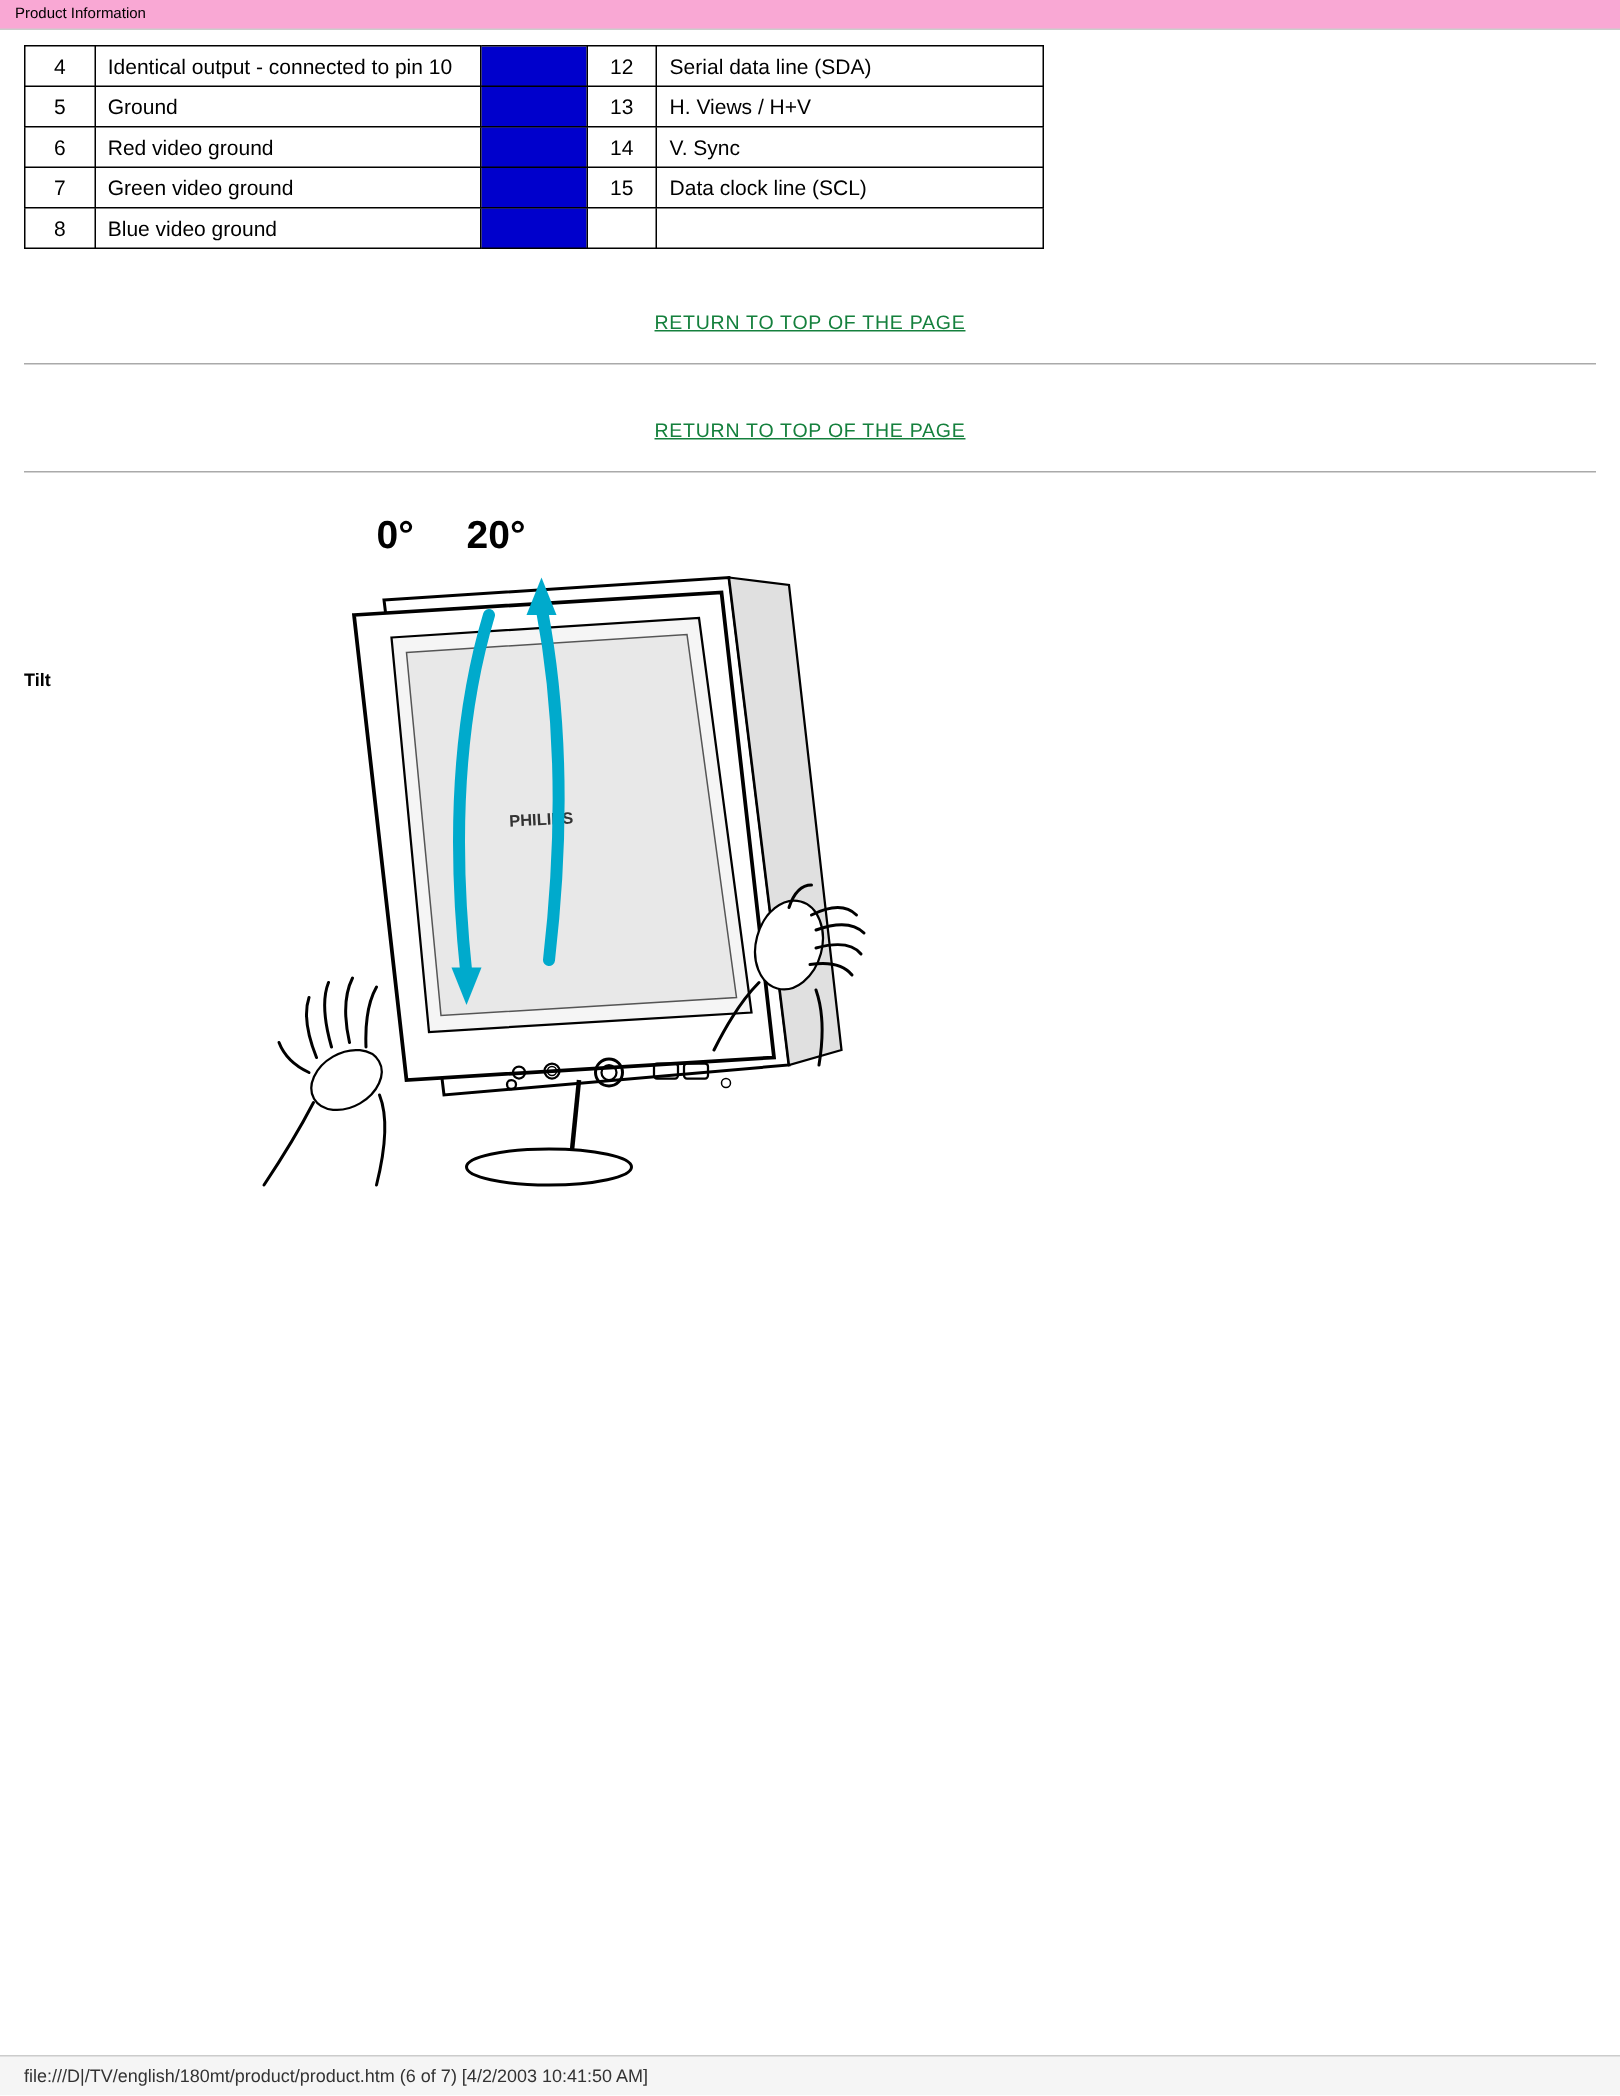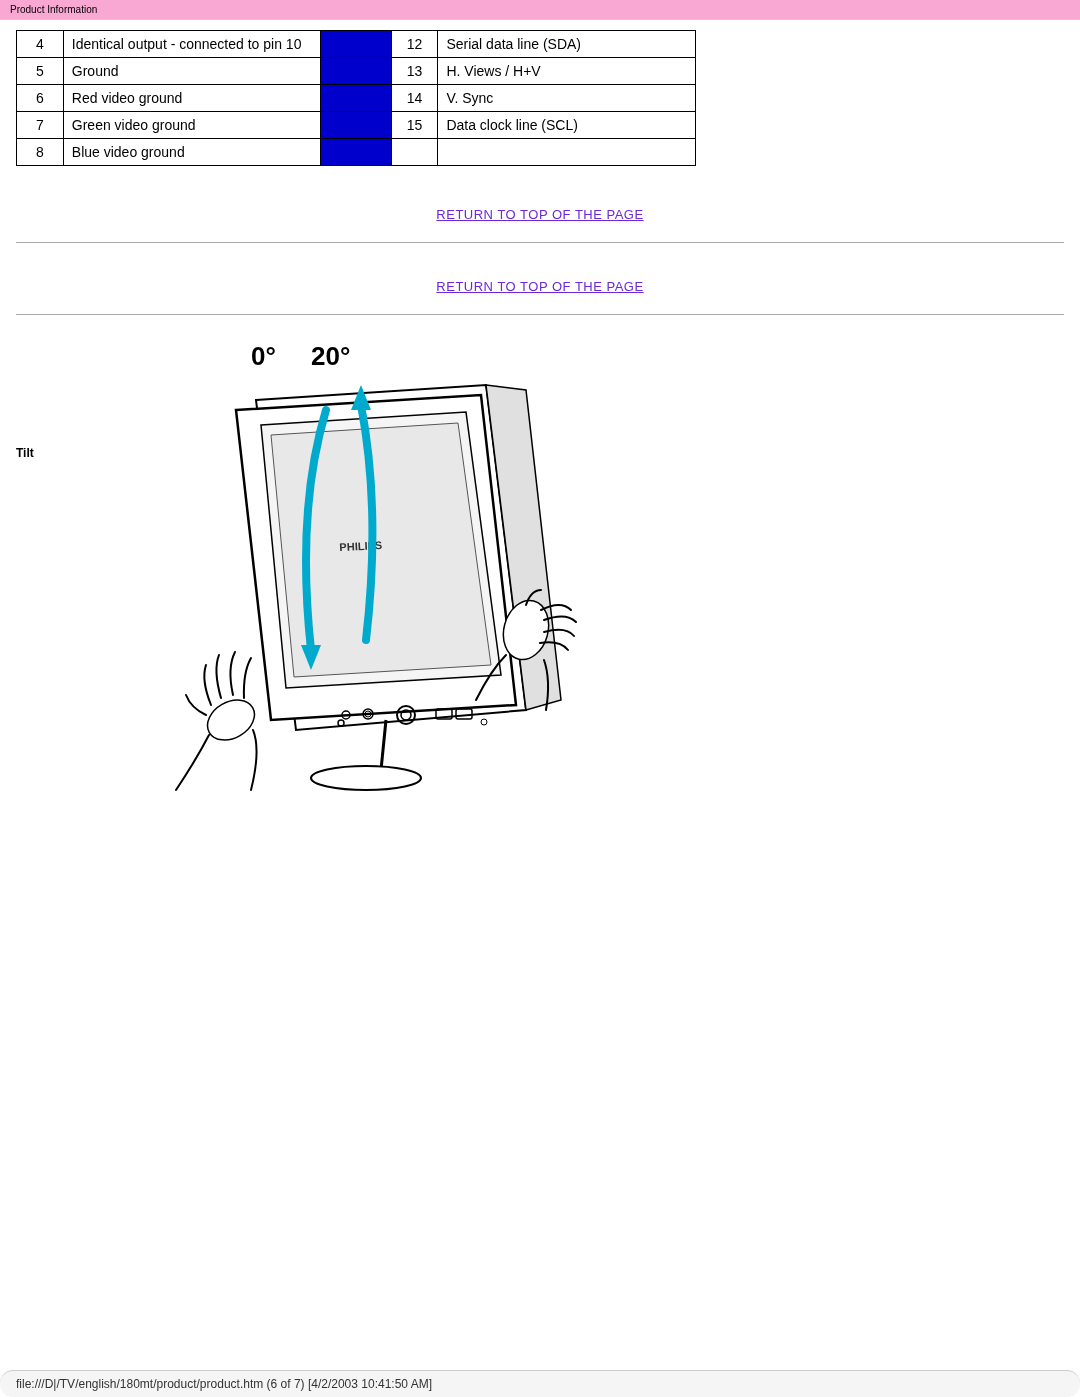"RETURN TO TOP OF THE" .return-link { color: #6d28d9 -> #15803d }
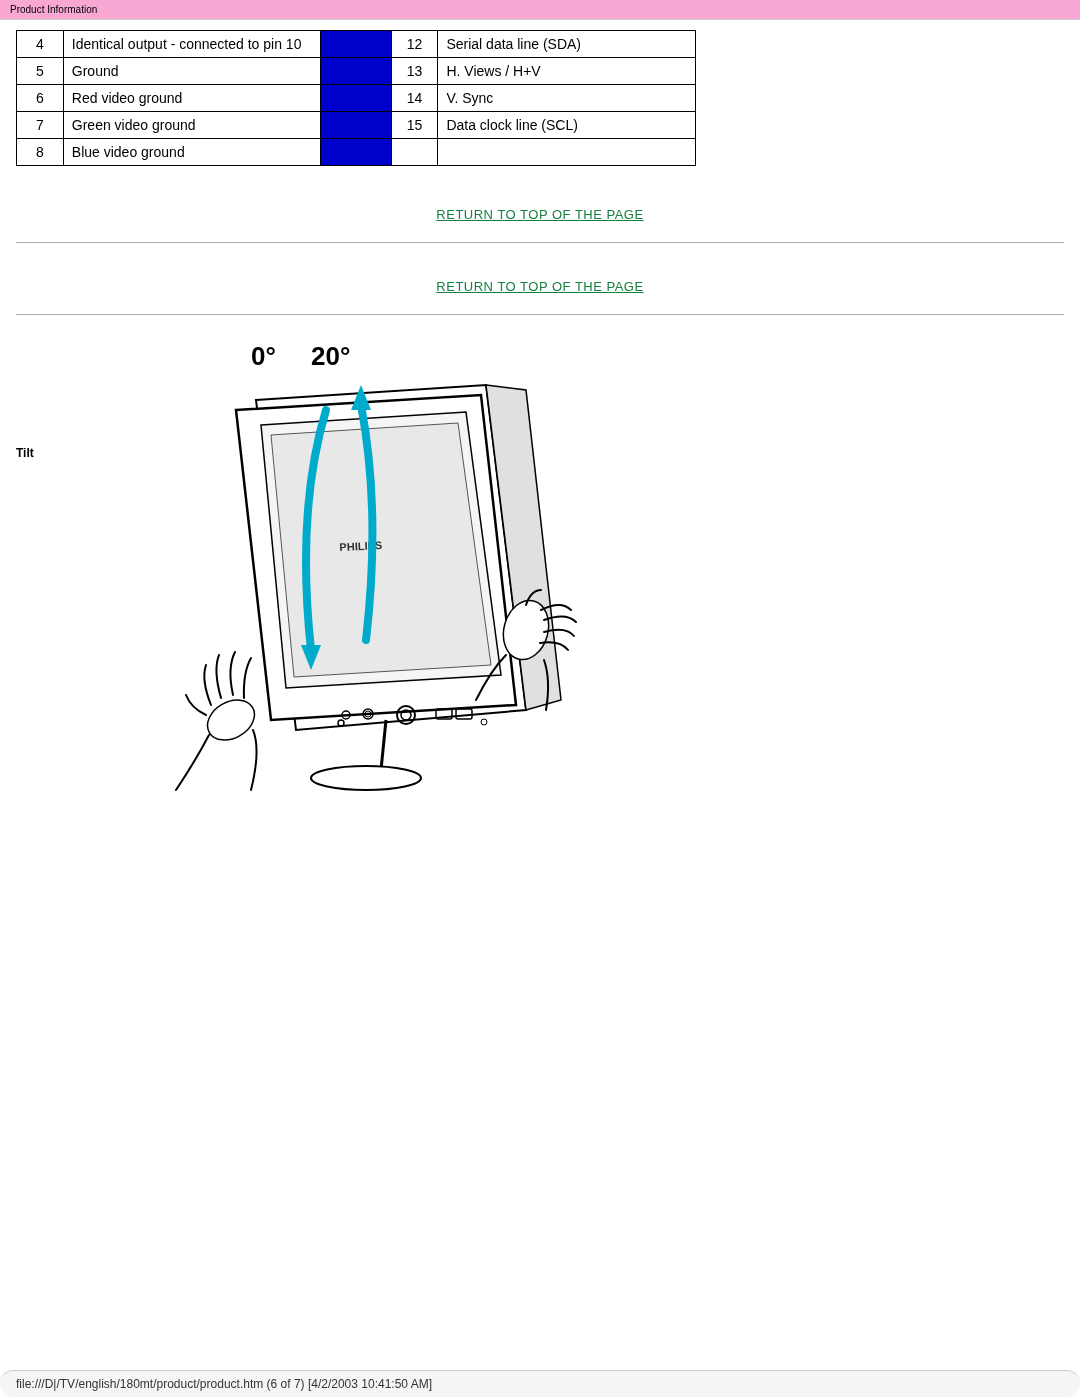"file:///D|/TV/english/180mt/product/prod" .status-bar { border-radius: 13px -> none }
